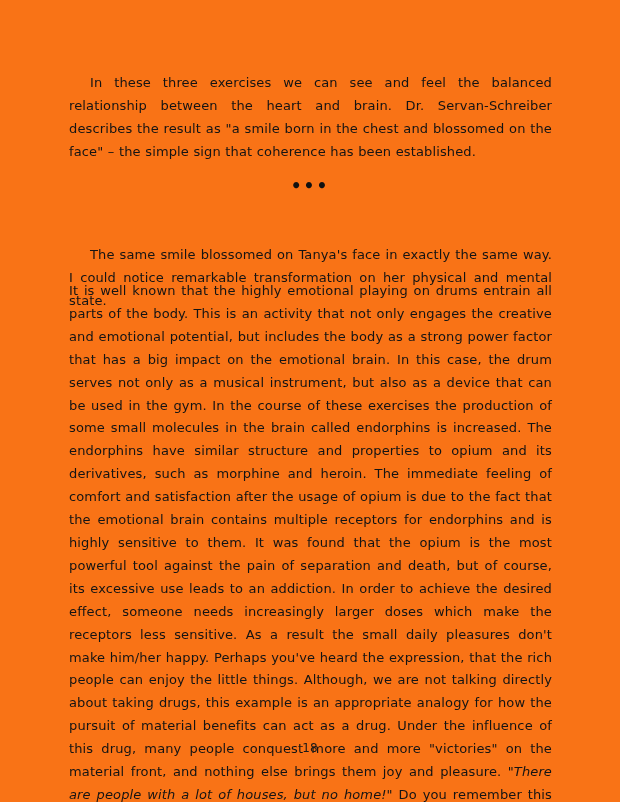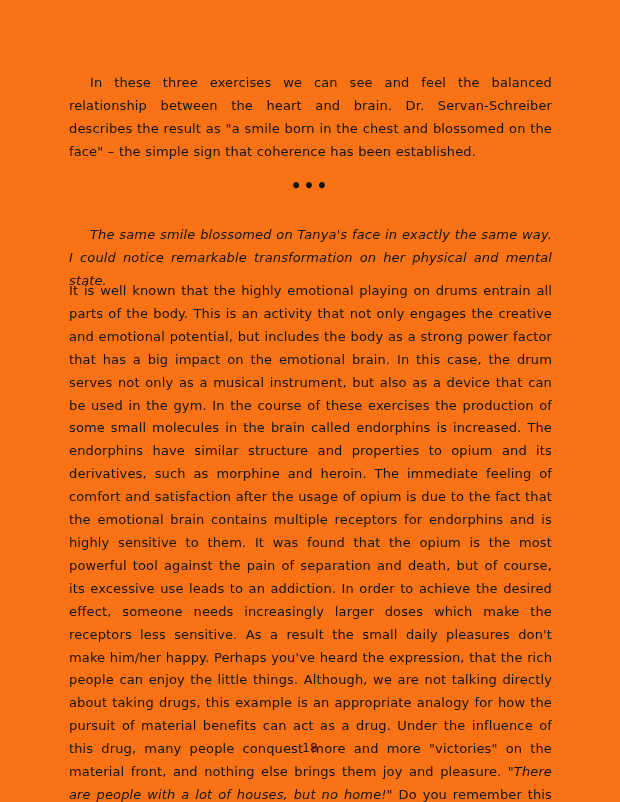"The same smile blossomed on" .block-two { font-style: italic -> none; top: 224px -> 244px }
